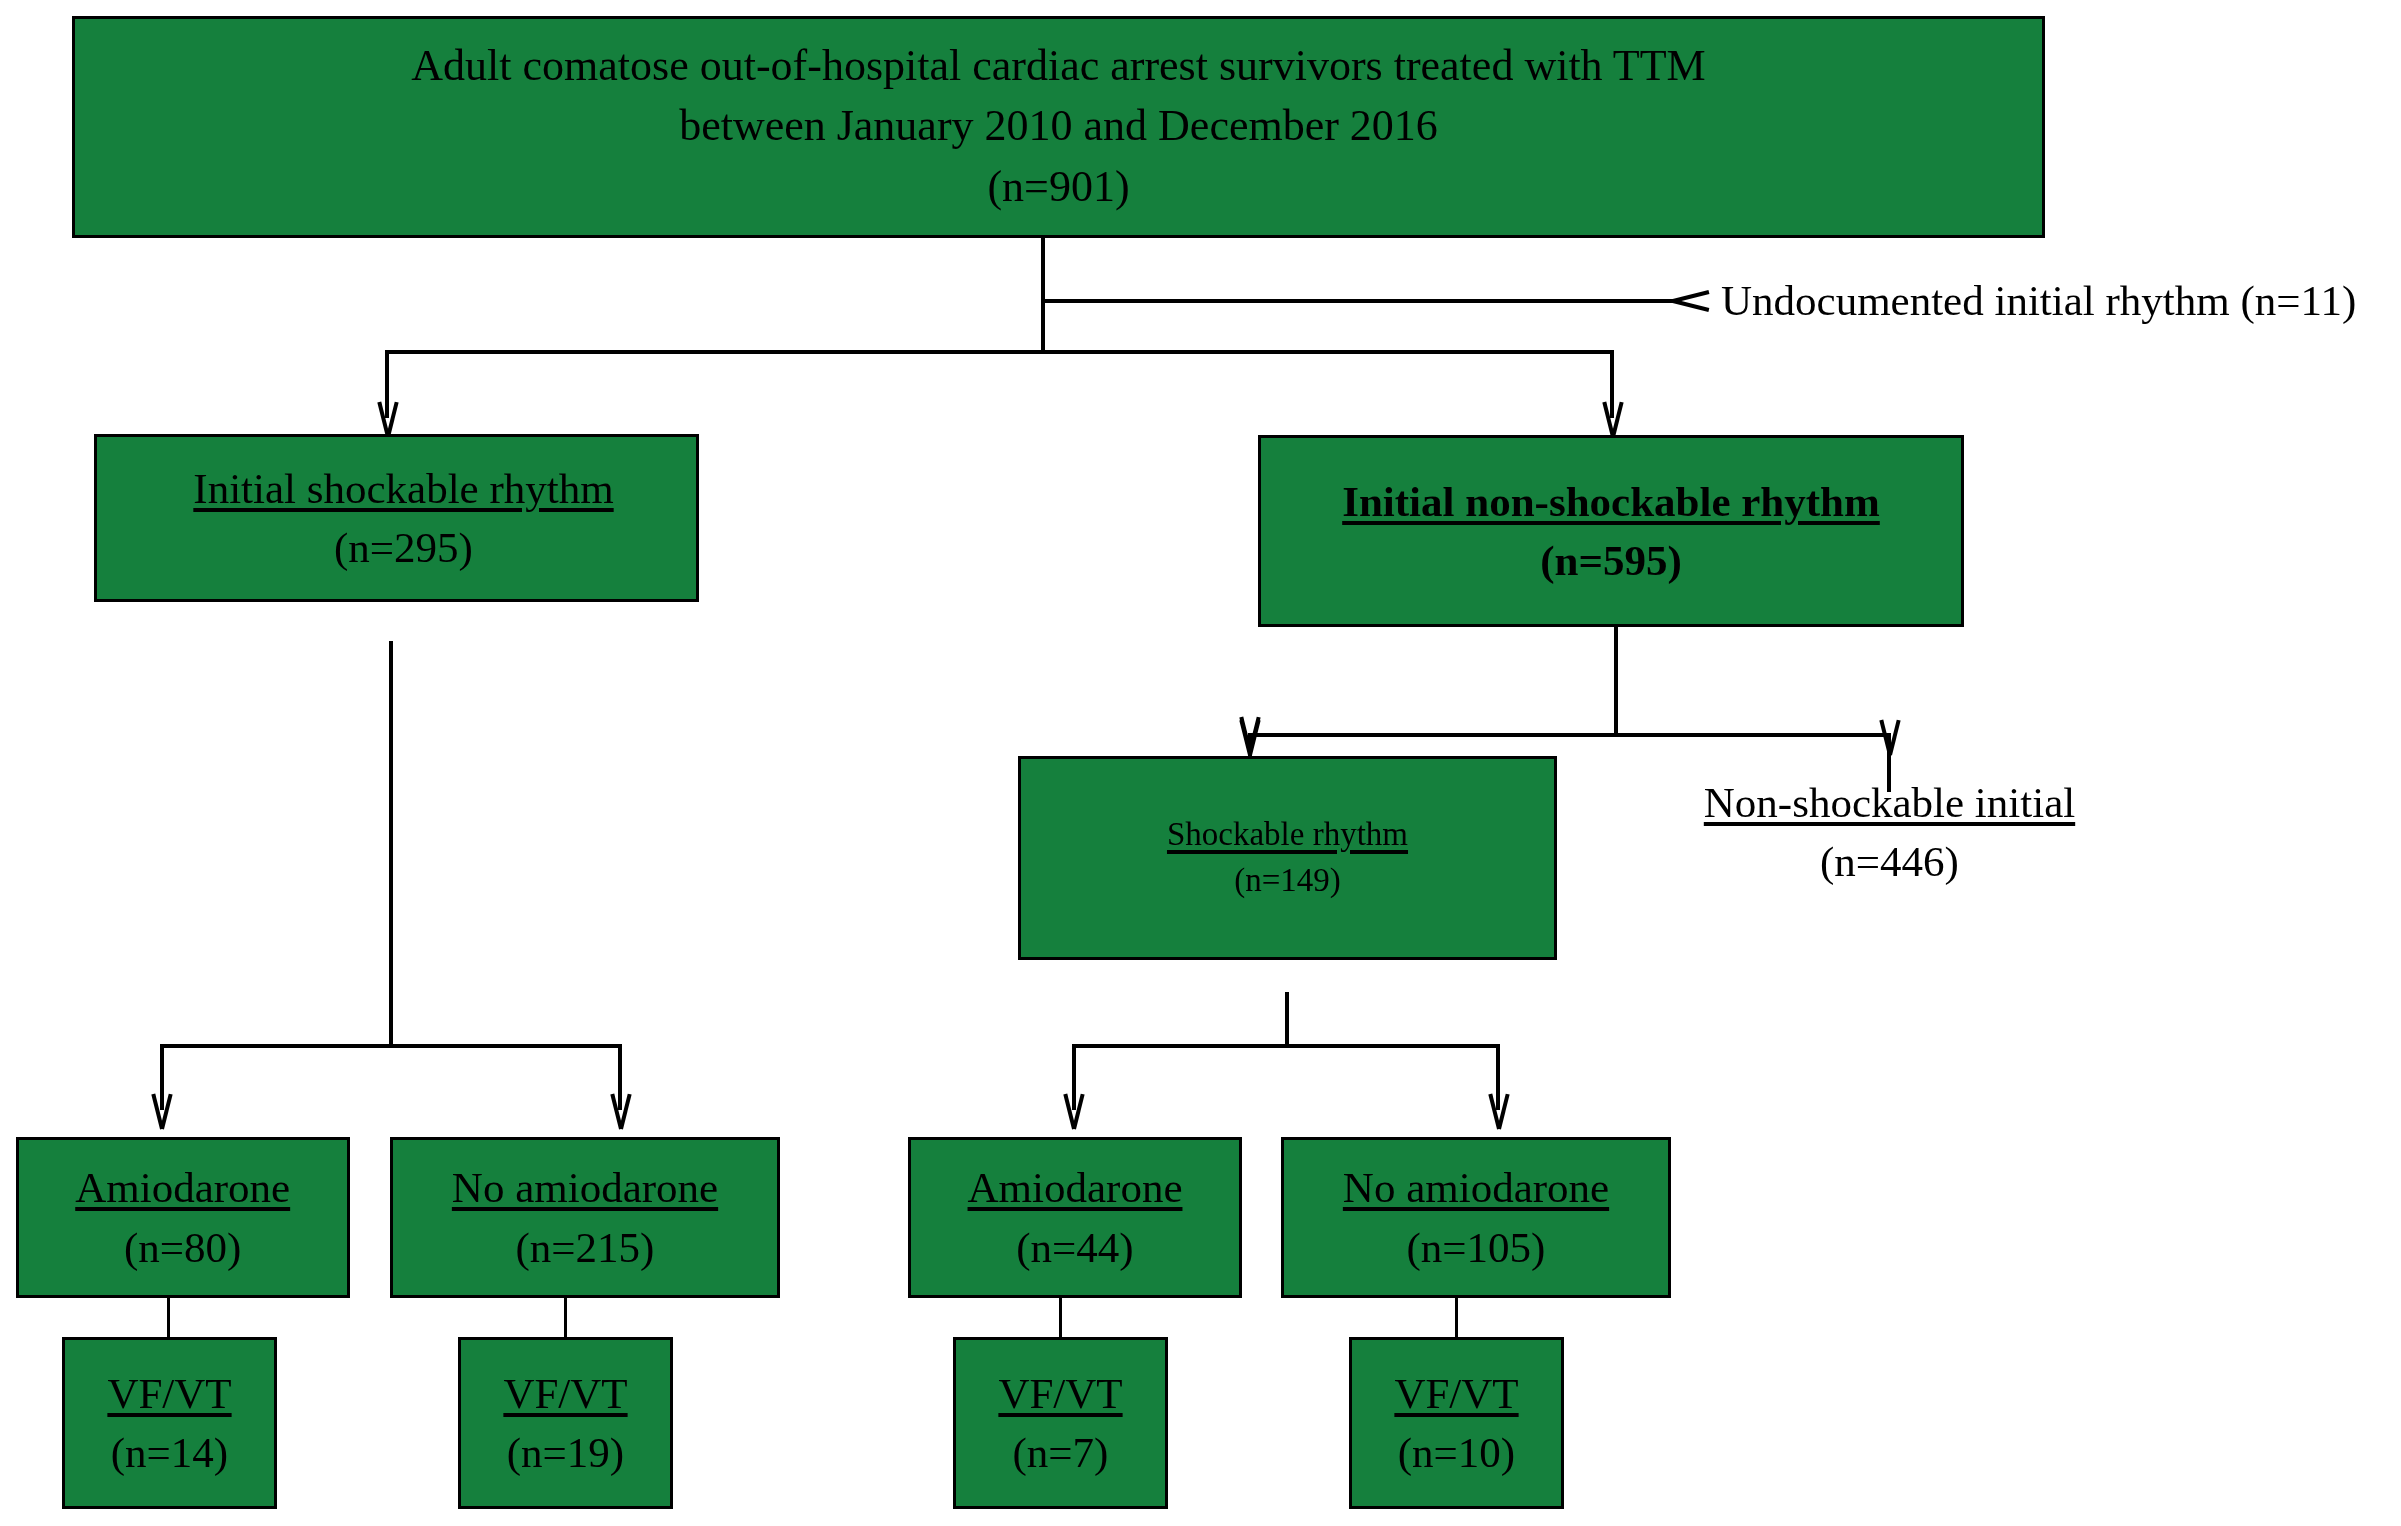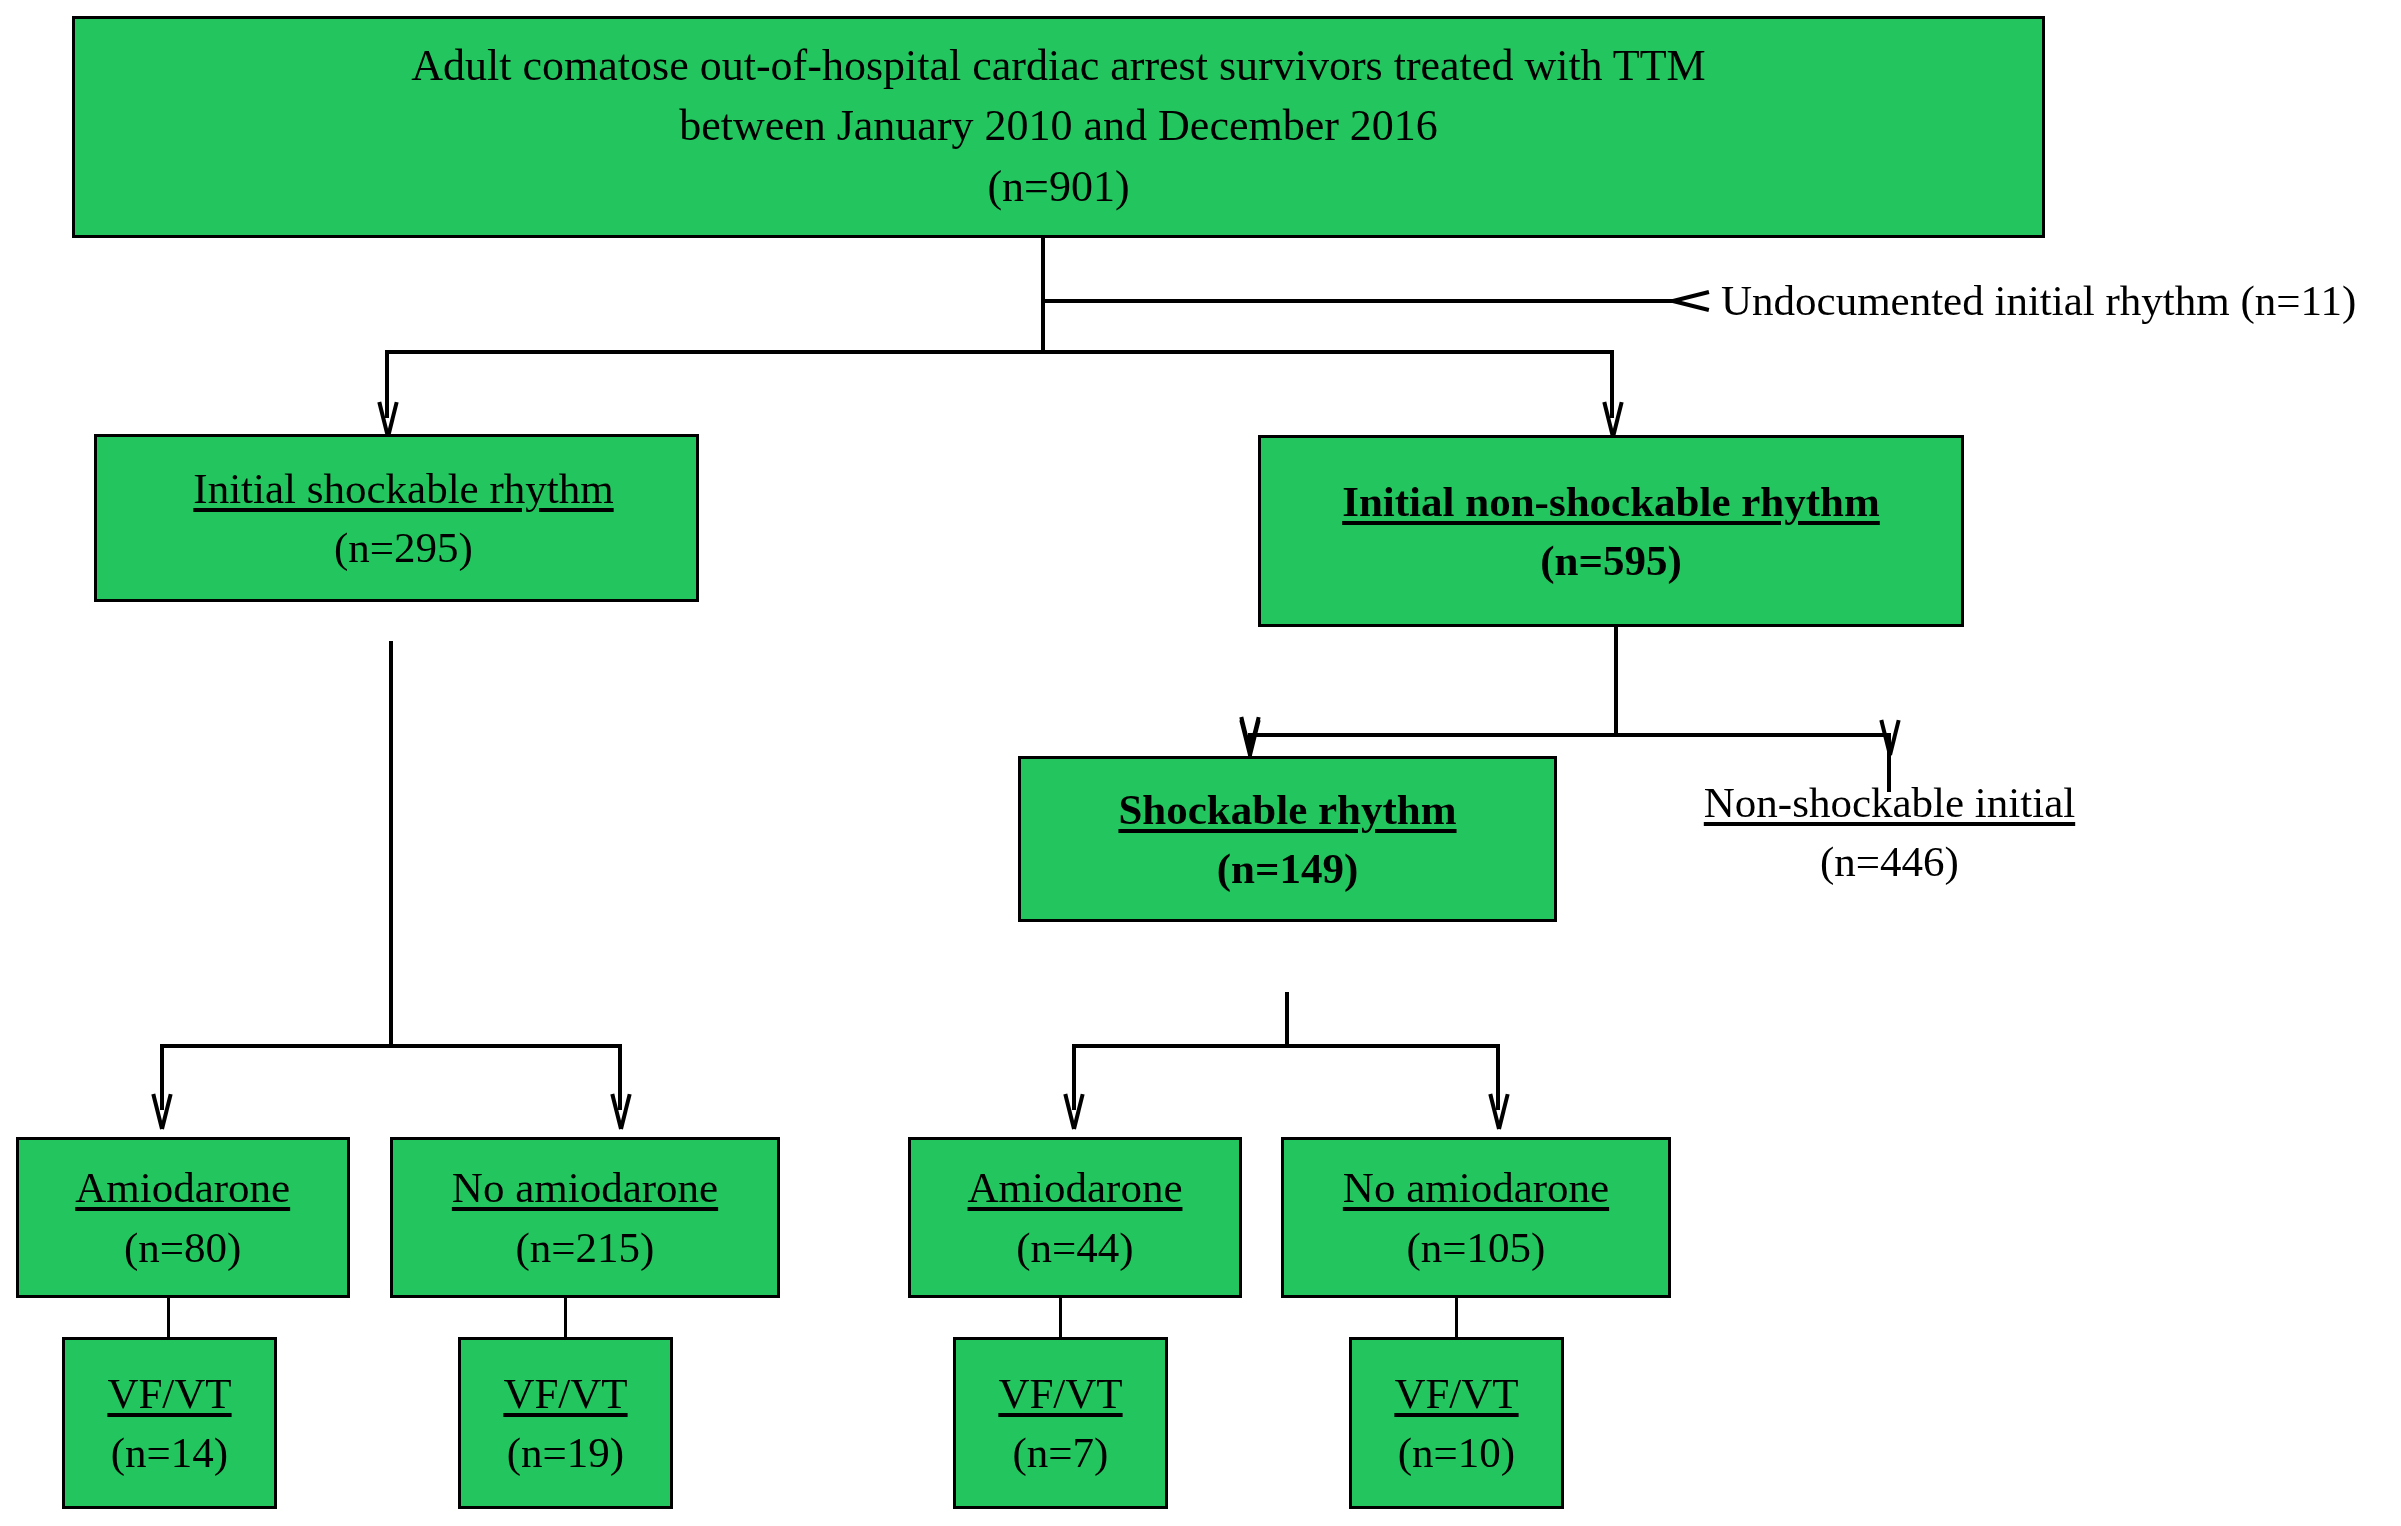"Adult comatose out-of-hospital cardiac" .node { background: #22c55e -> #15803d }
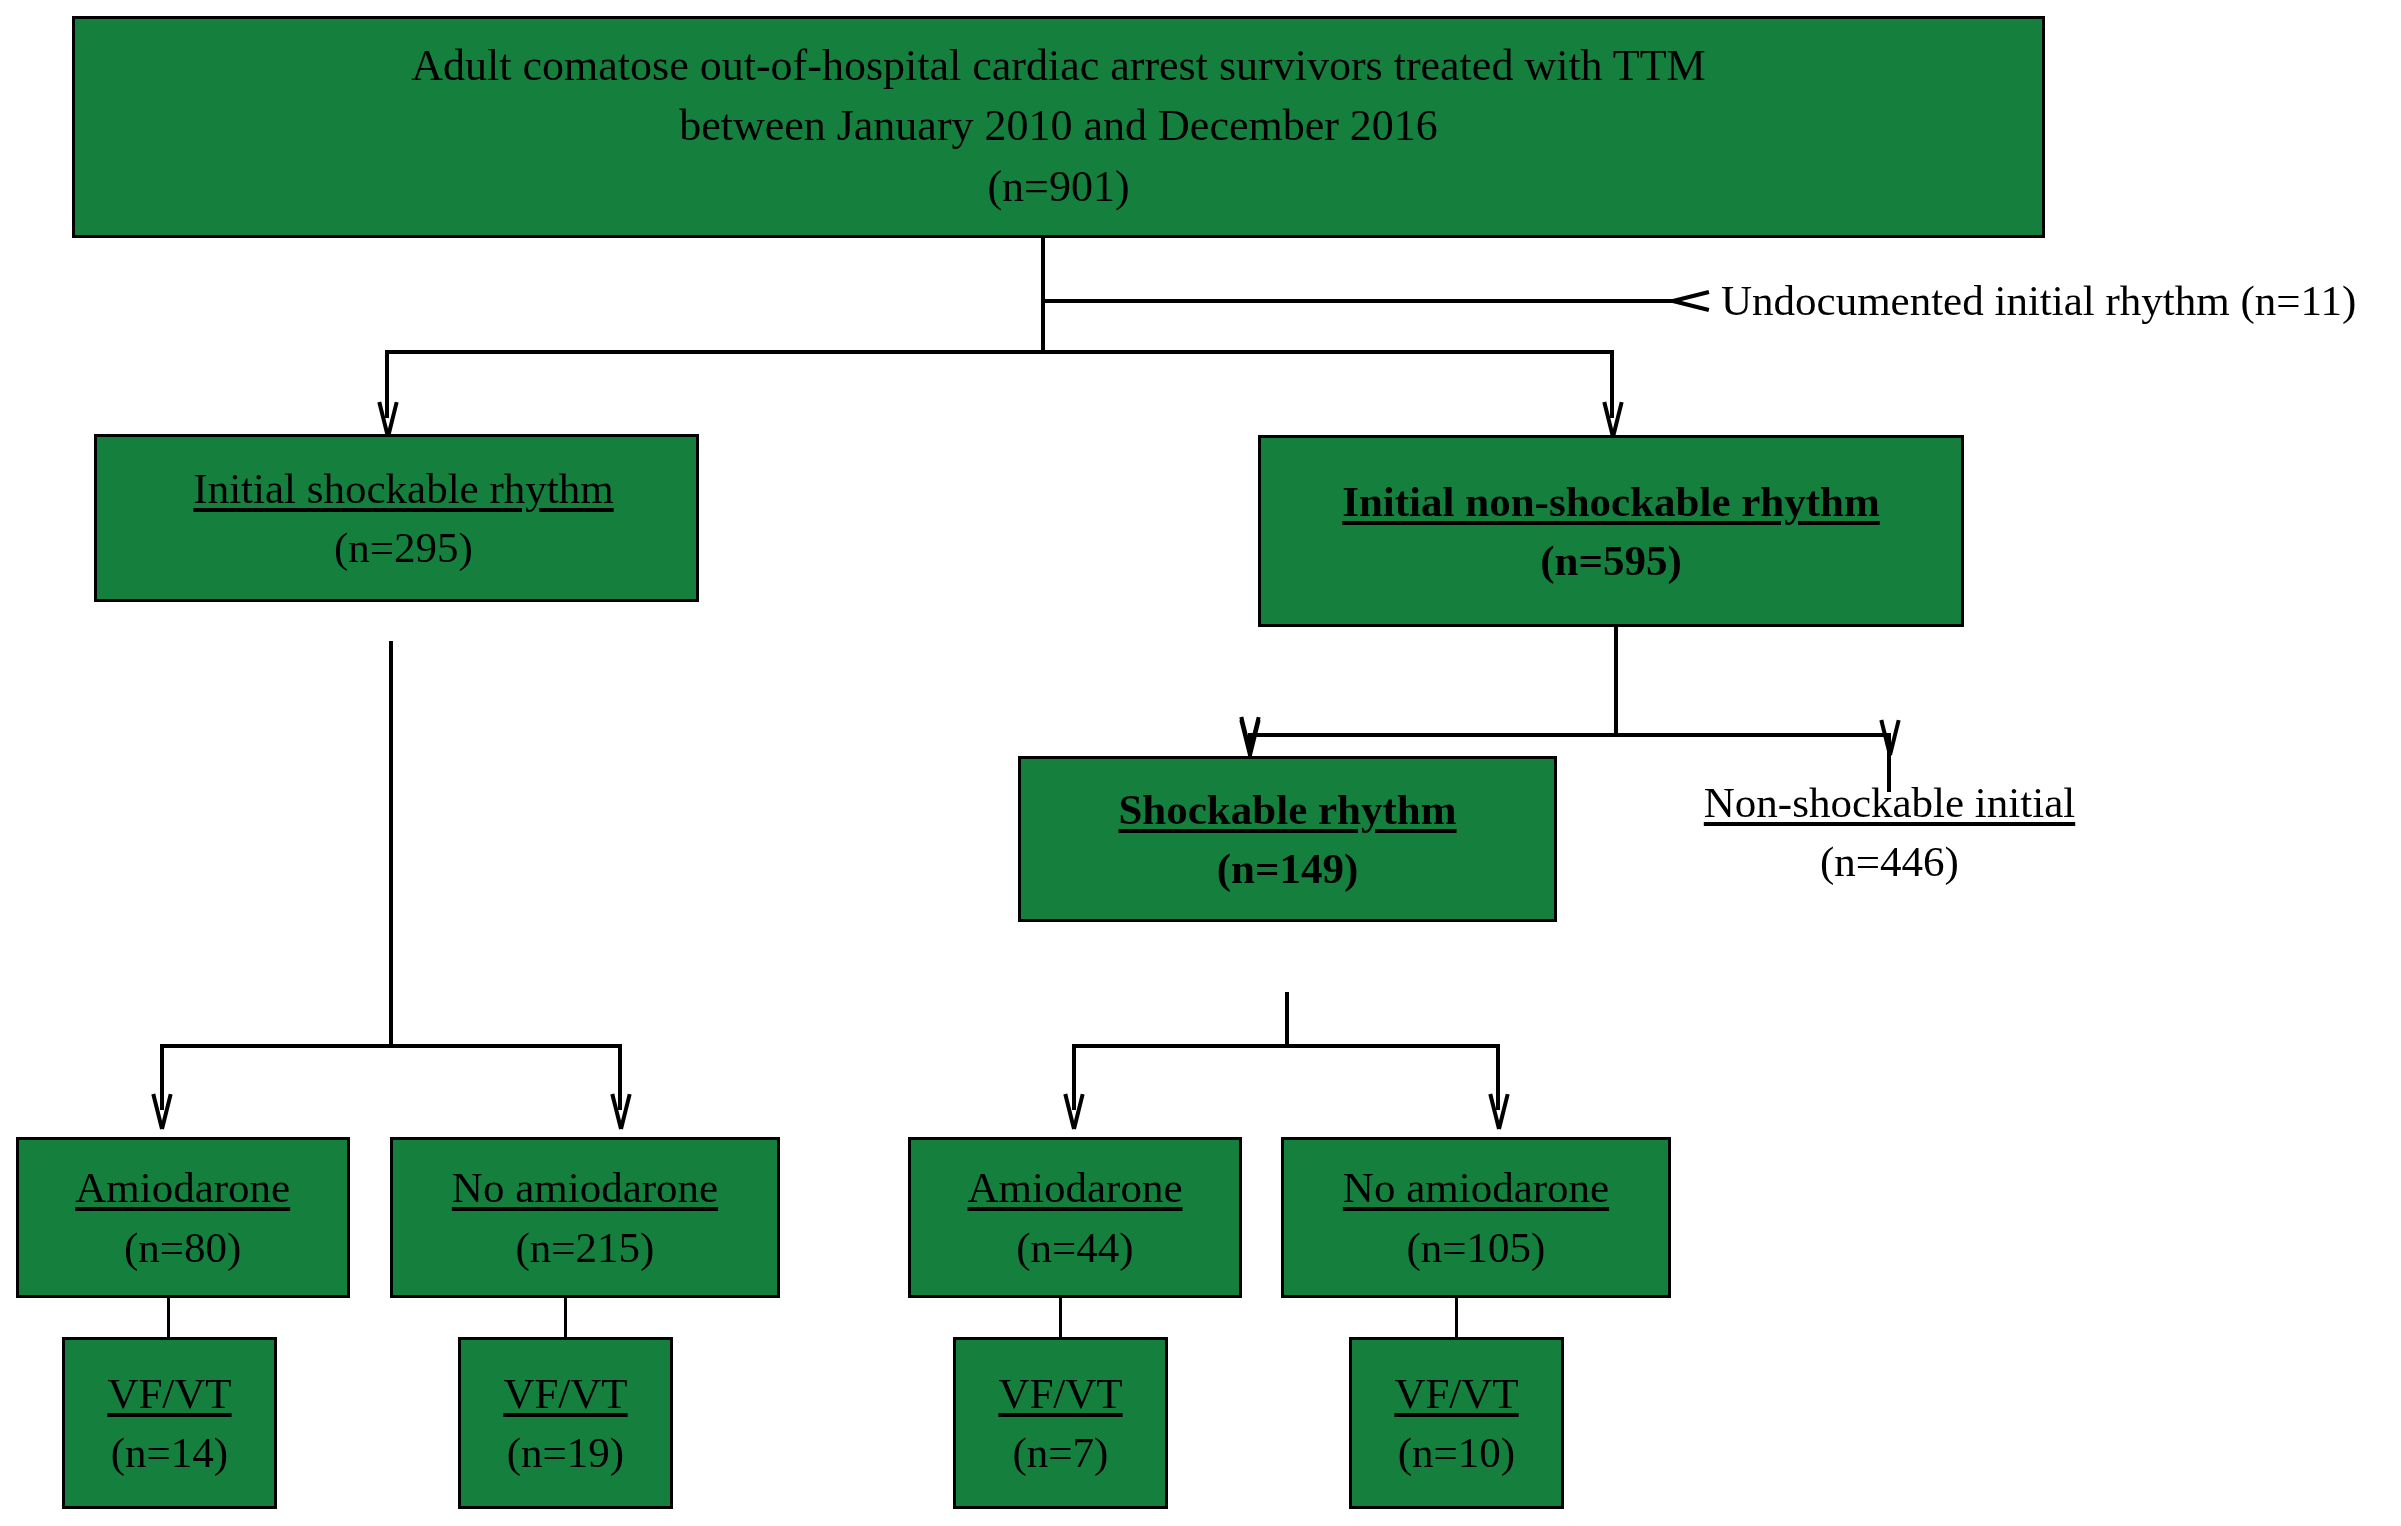"Shockable rhythm" div.node { font-size: 43px -> 33px; font-weight: bold -> none; height: 166px -> 204px }
